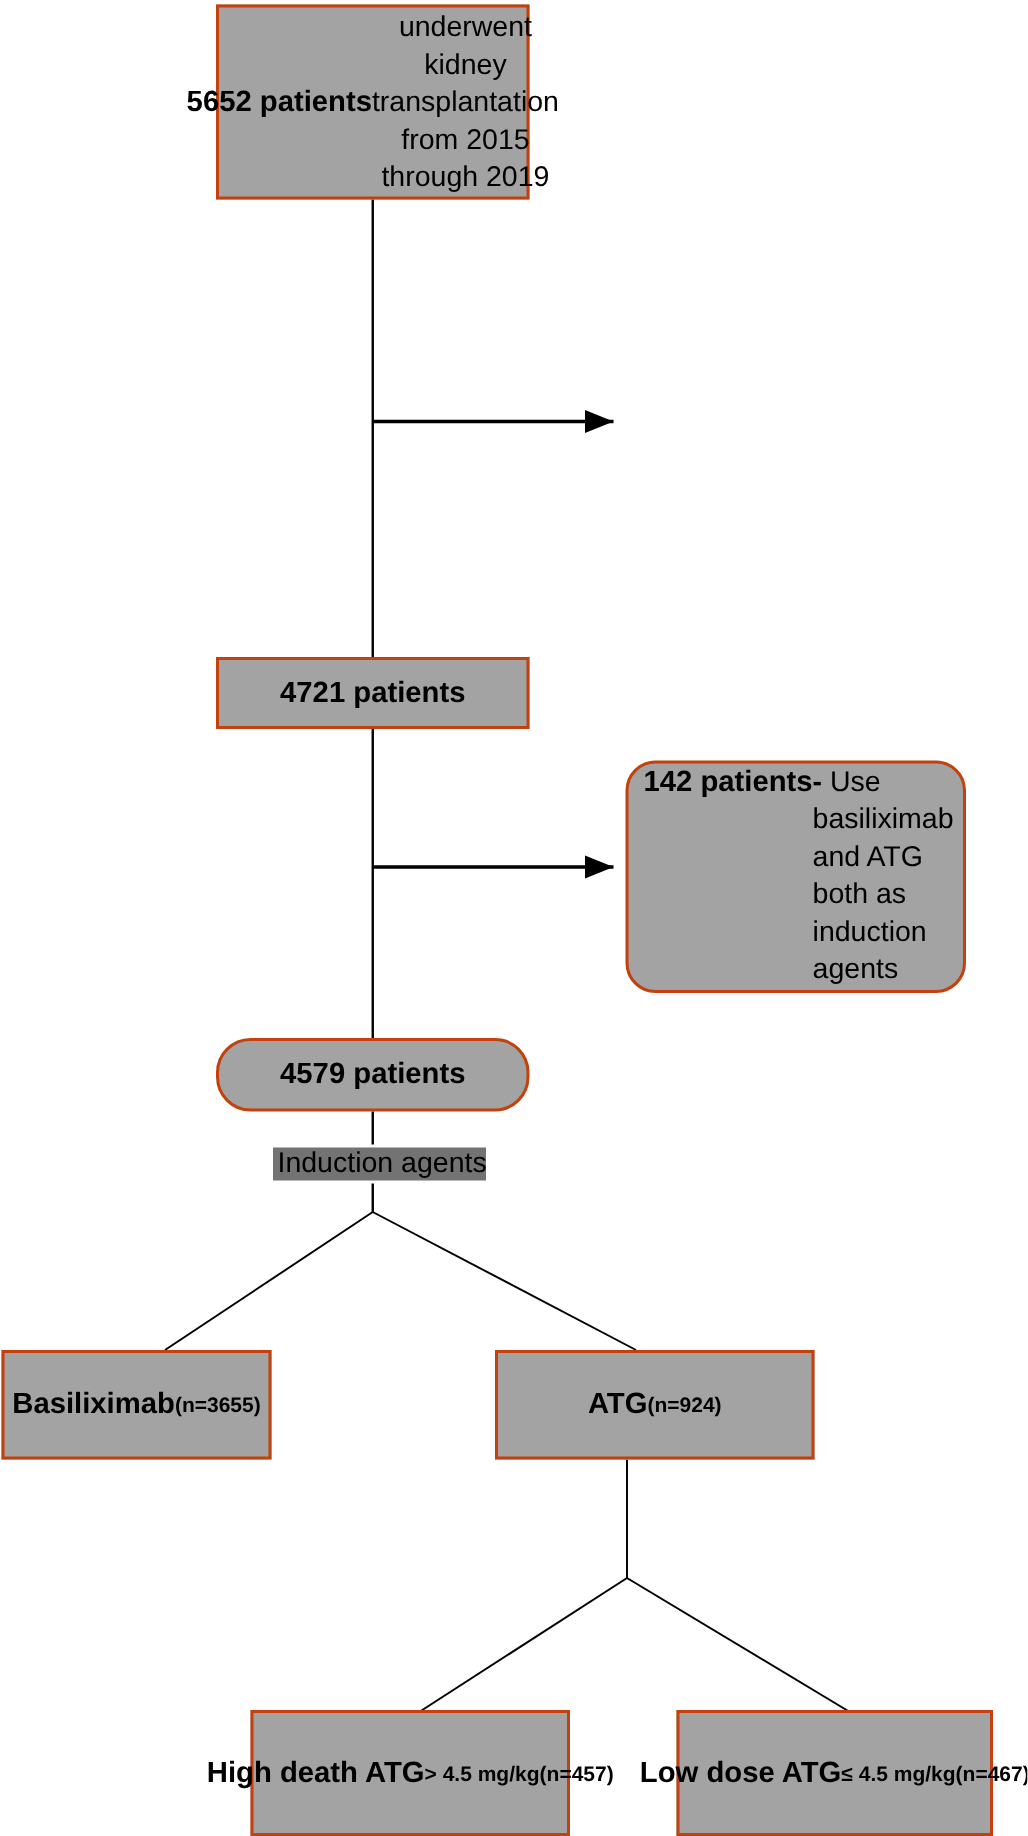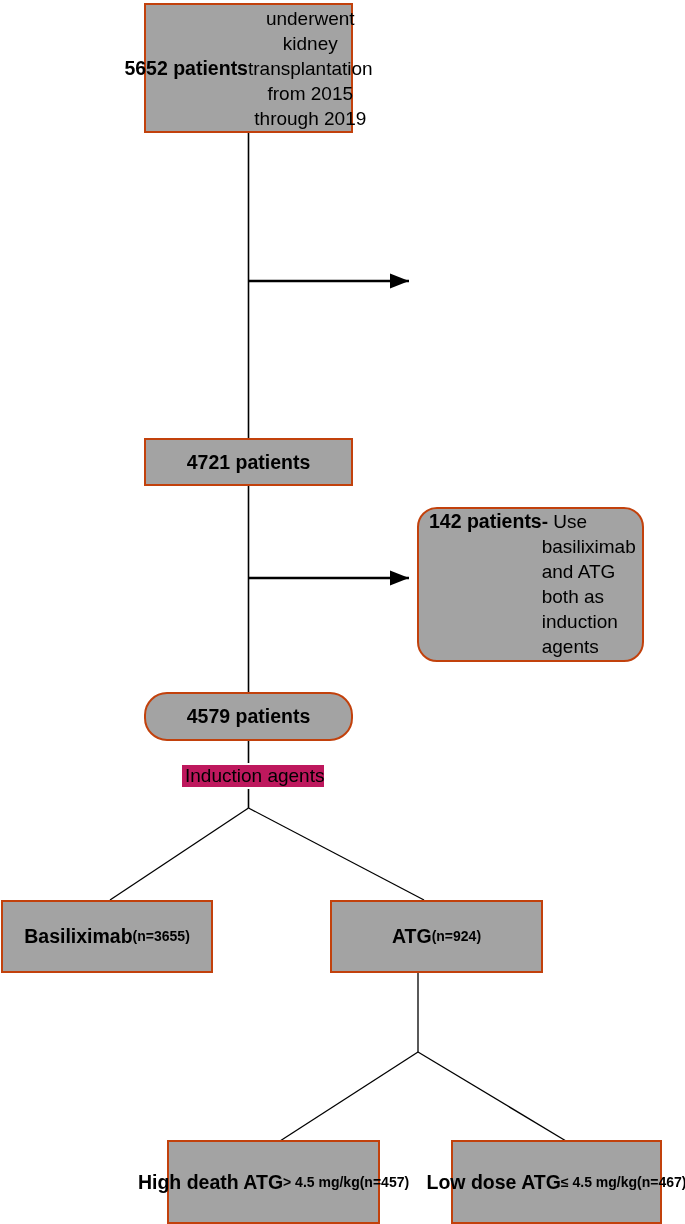"Induction agents" .plain-label { background: #be185d -> #737373 }
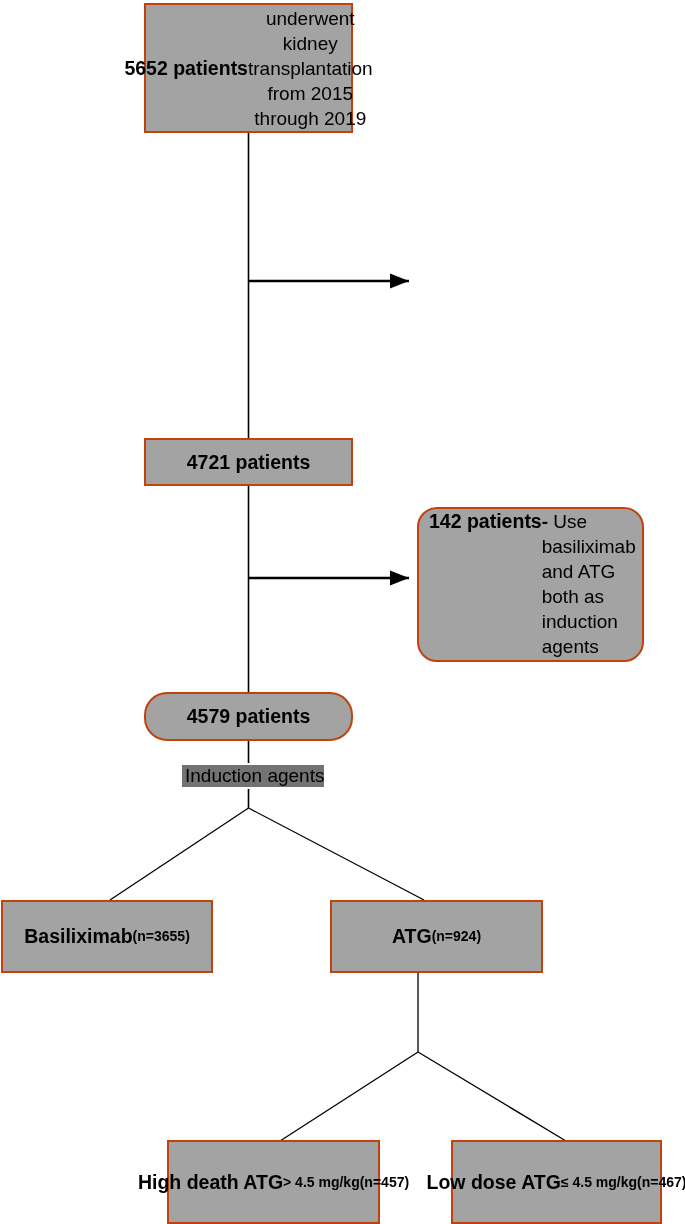"Basiliximab" div.node { width: 212px -> 180px }
